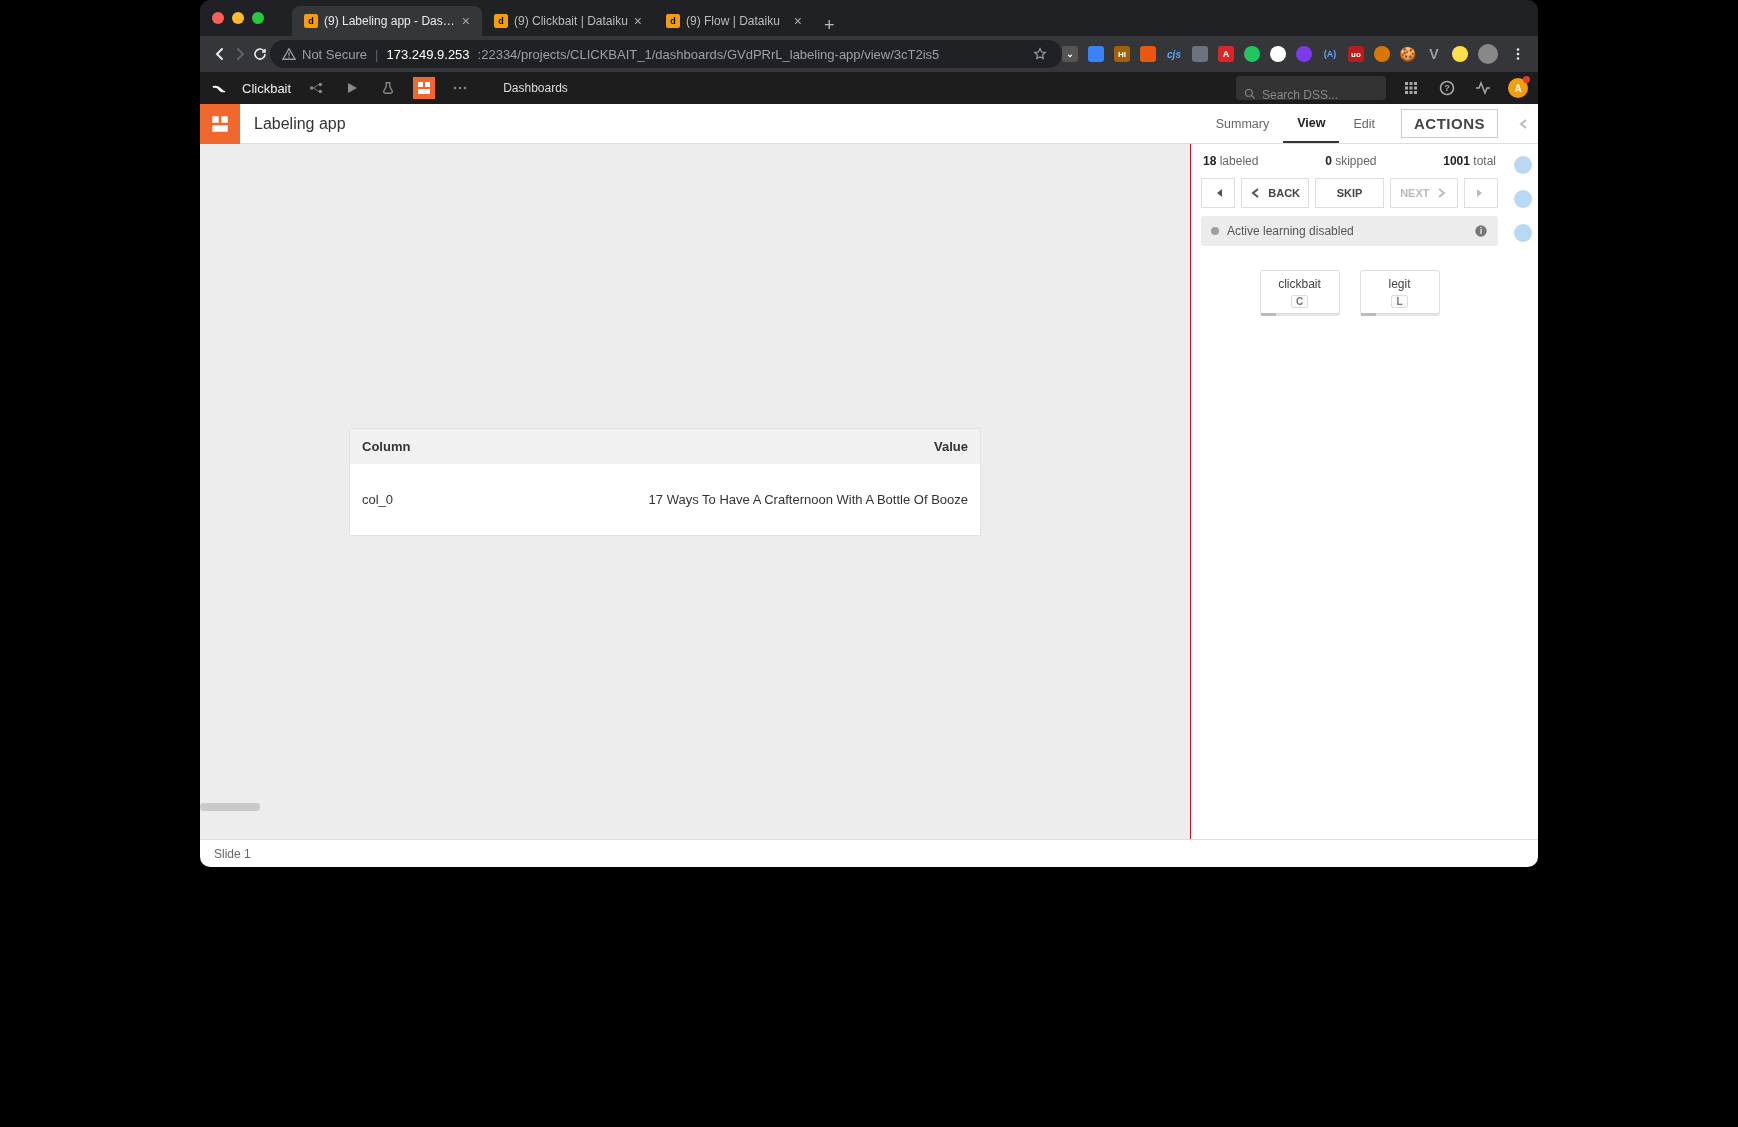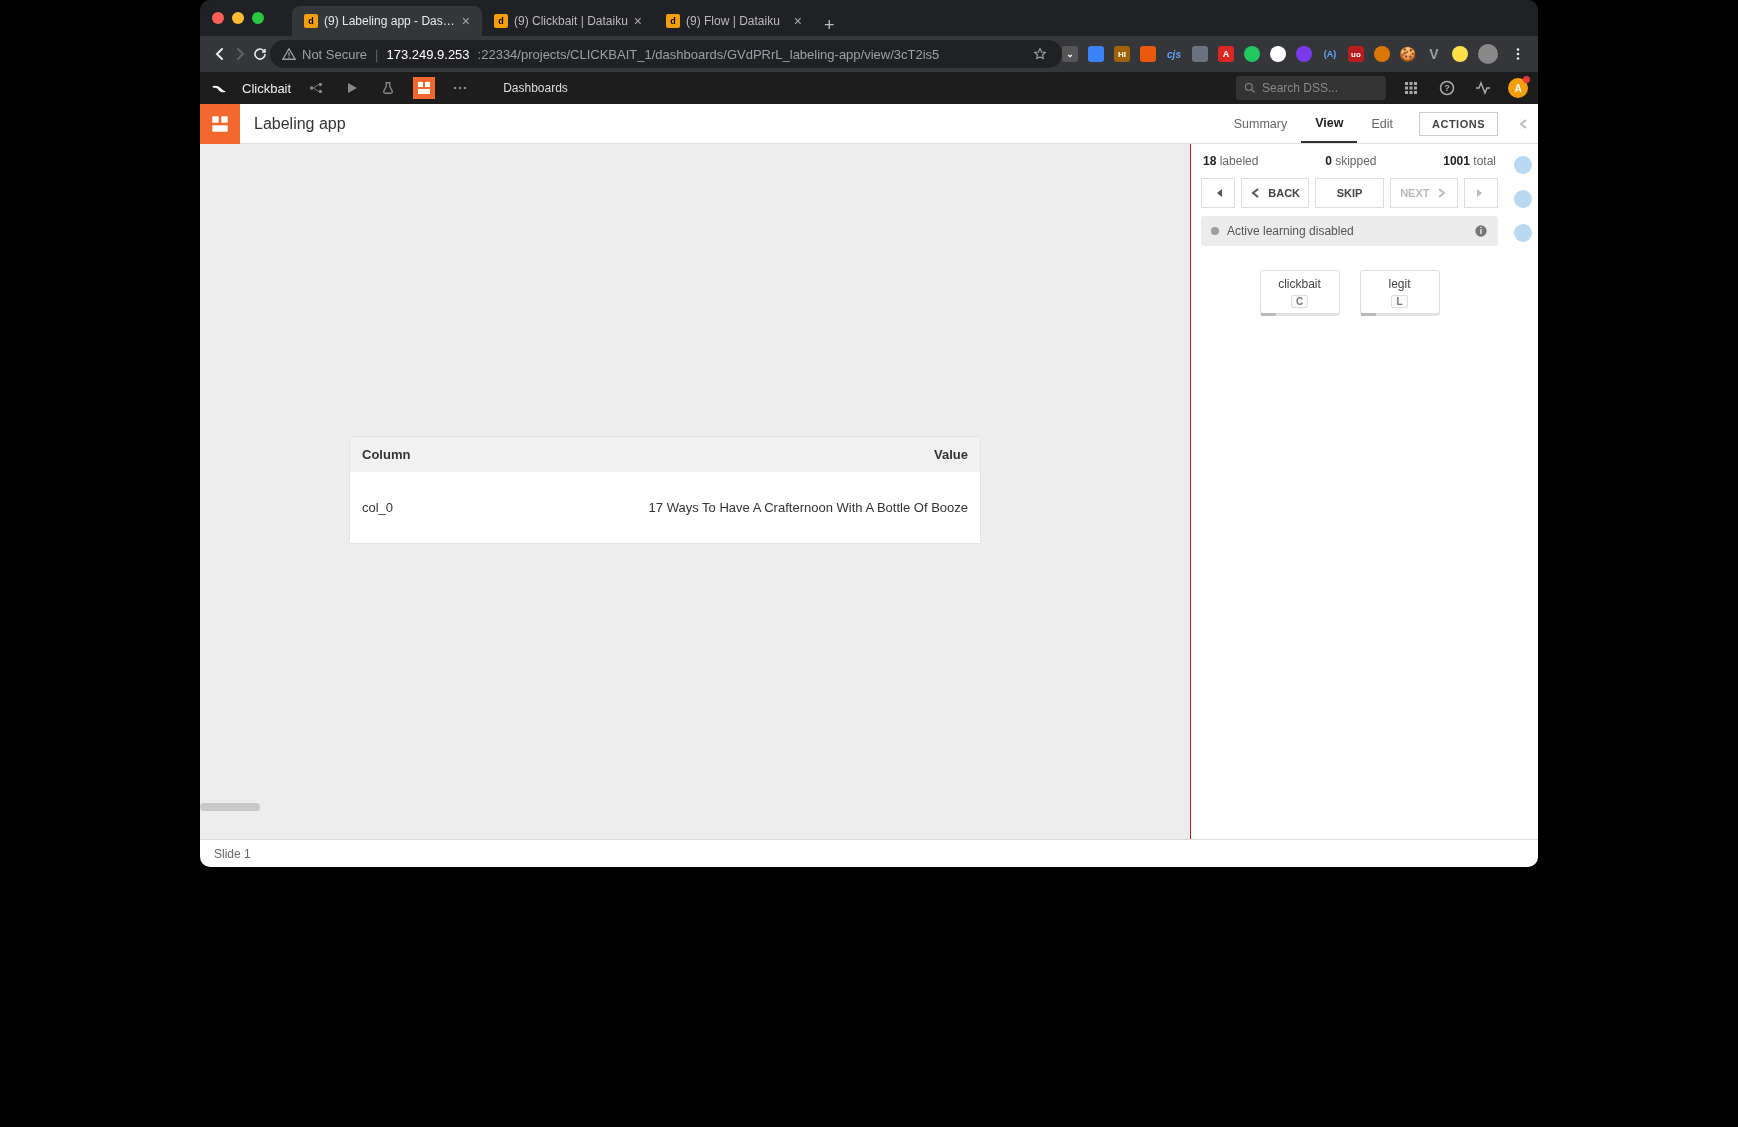"Search DSS..." .dss-search { align-items: center -> flex-start }
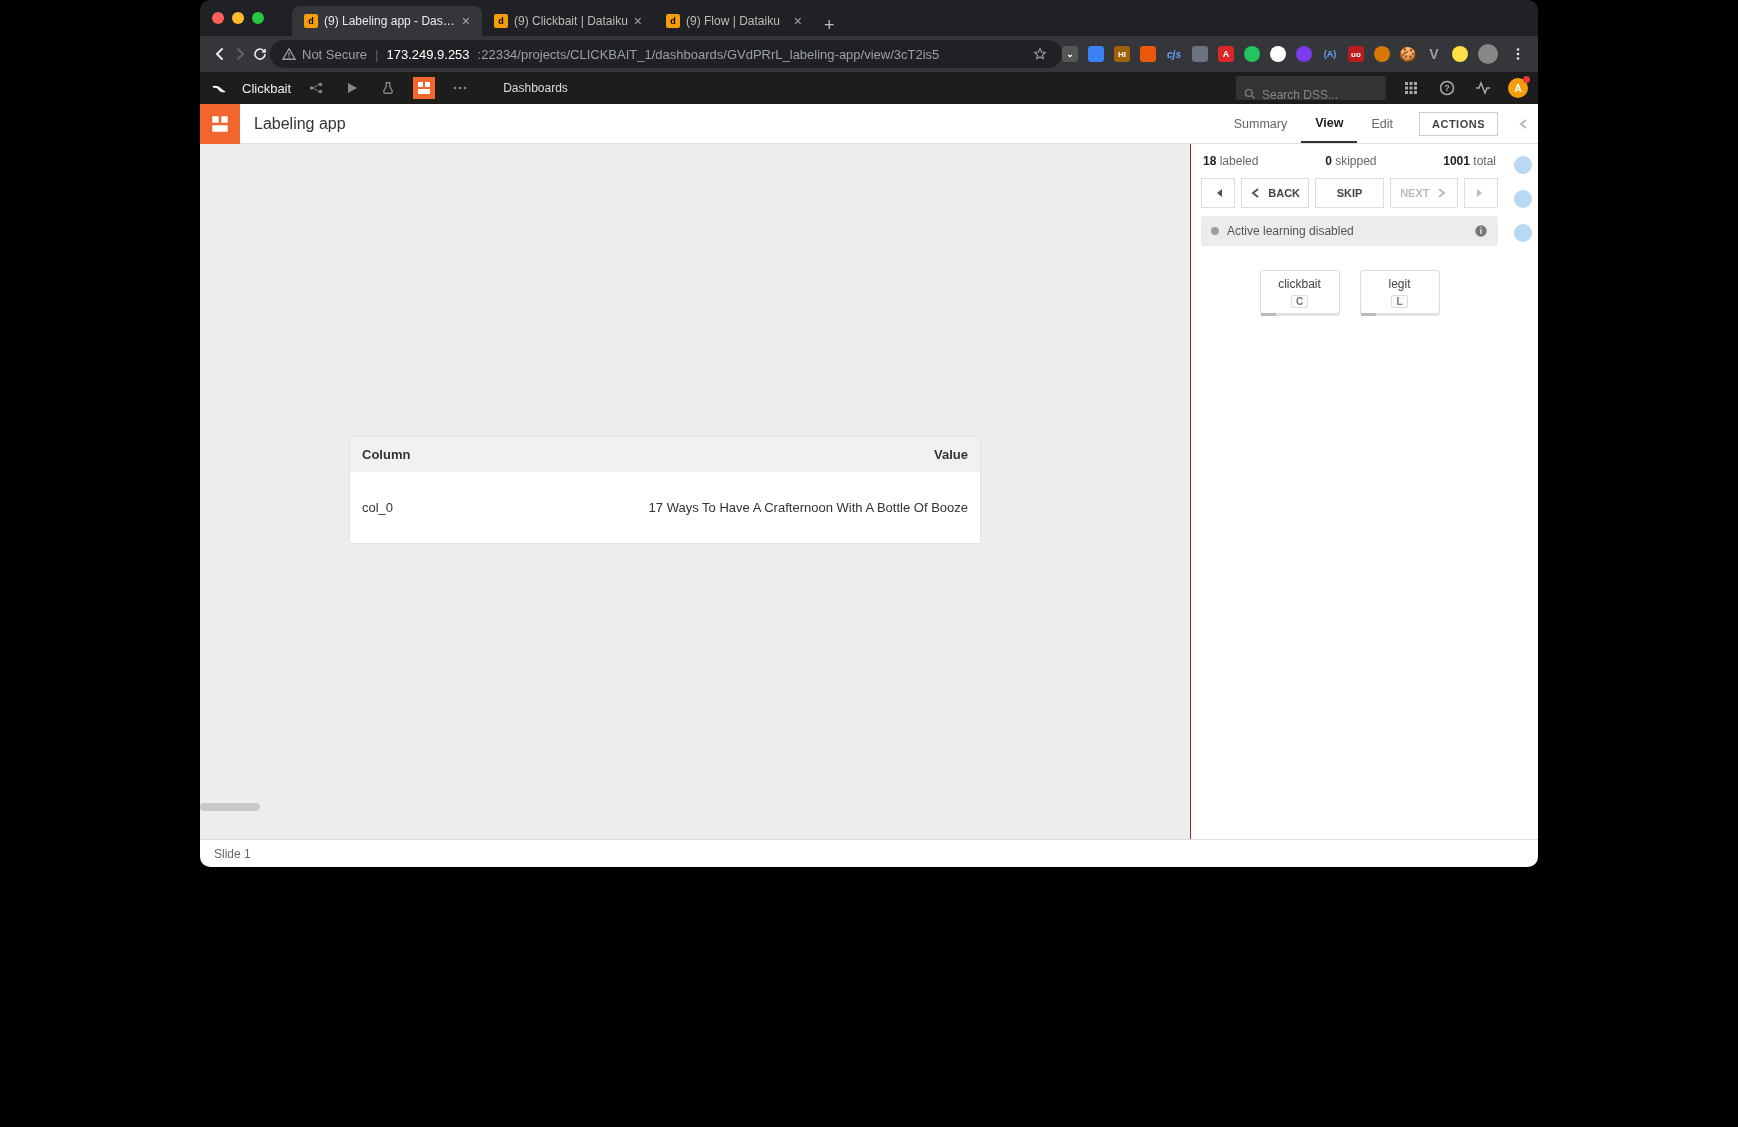"ACTIONS" .actionsbtn { font-size: 11px -> 15px }
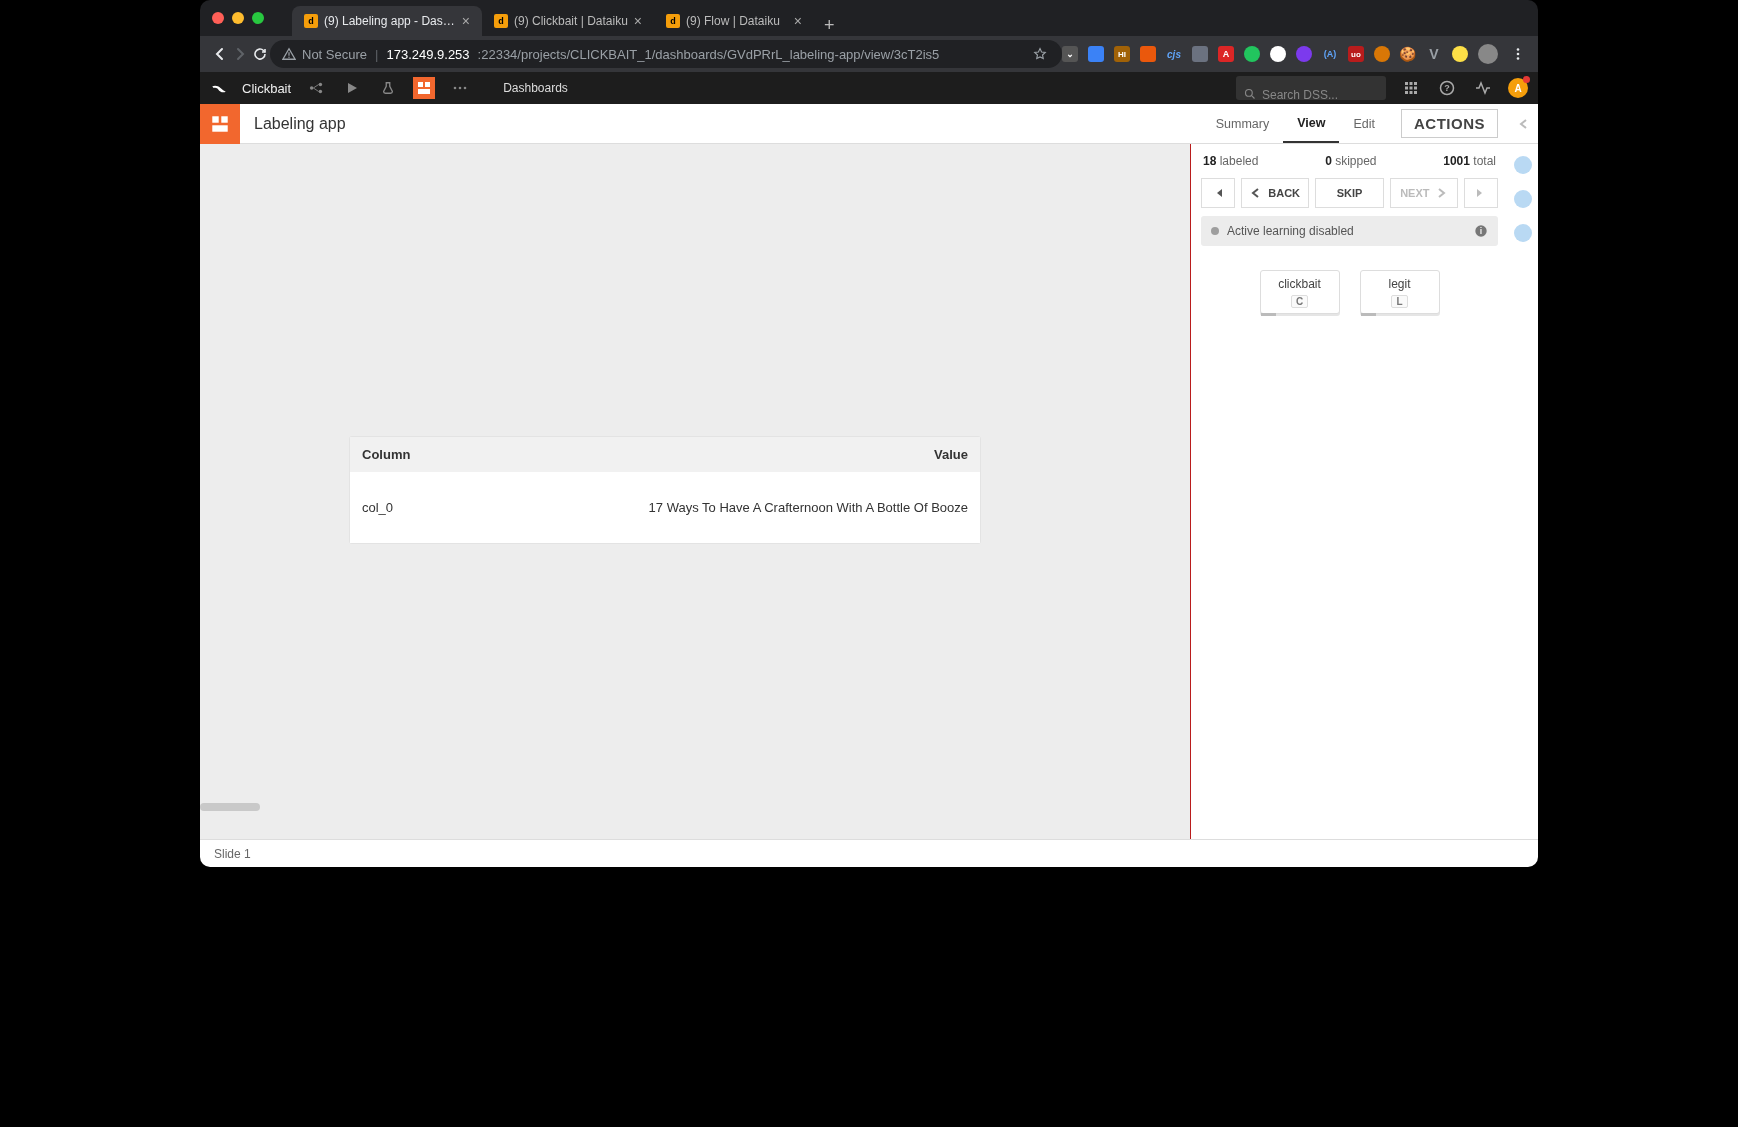"Column" .record { top: 293px -> 285px }
